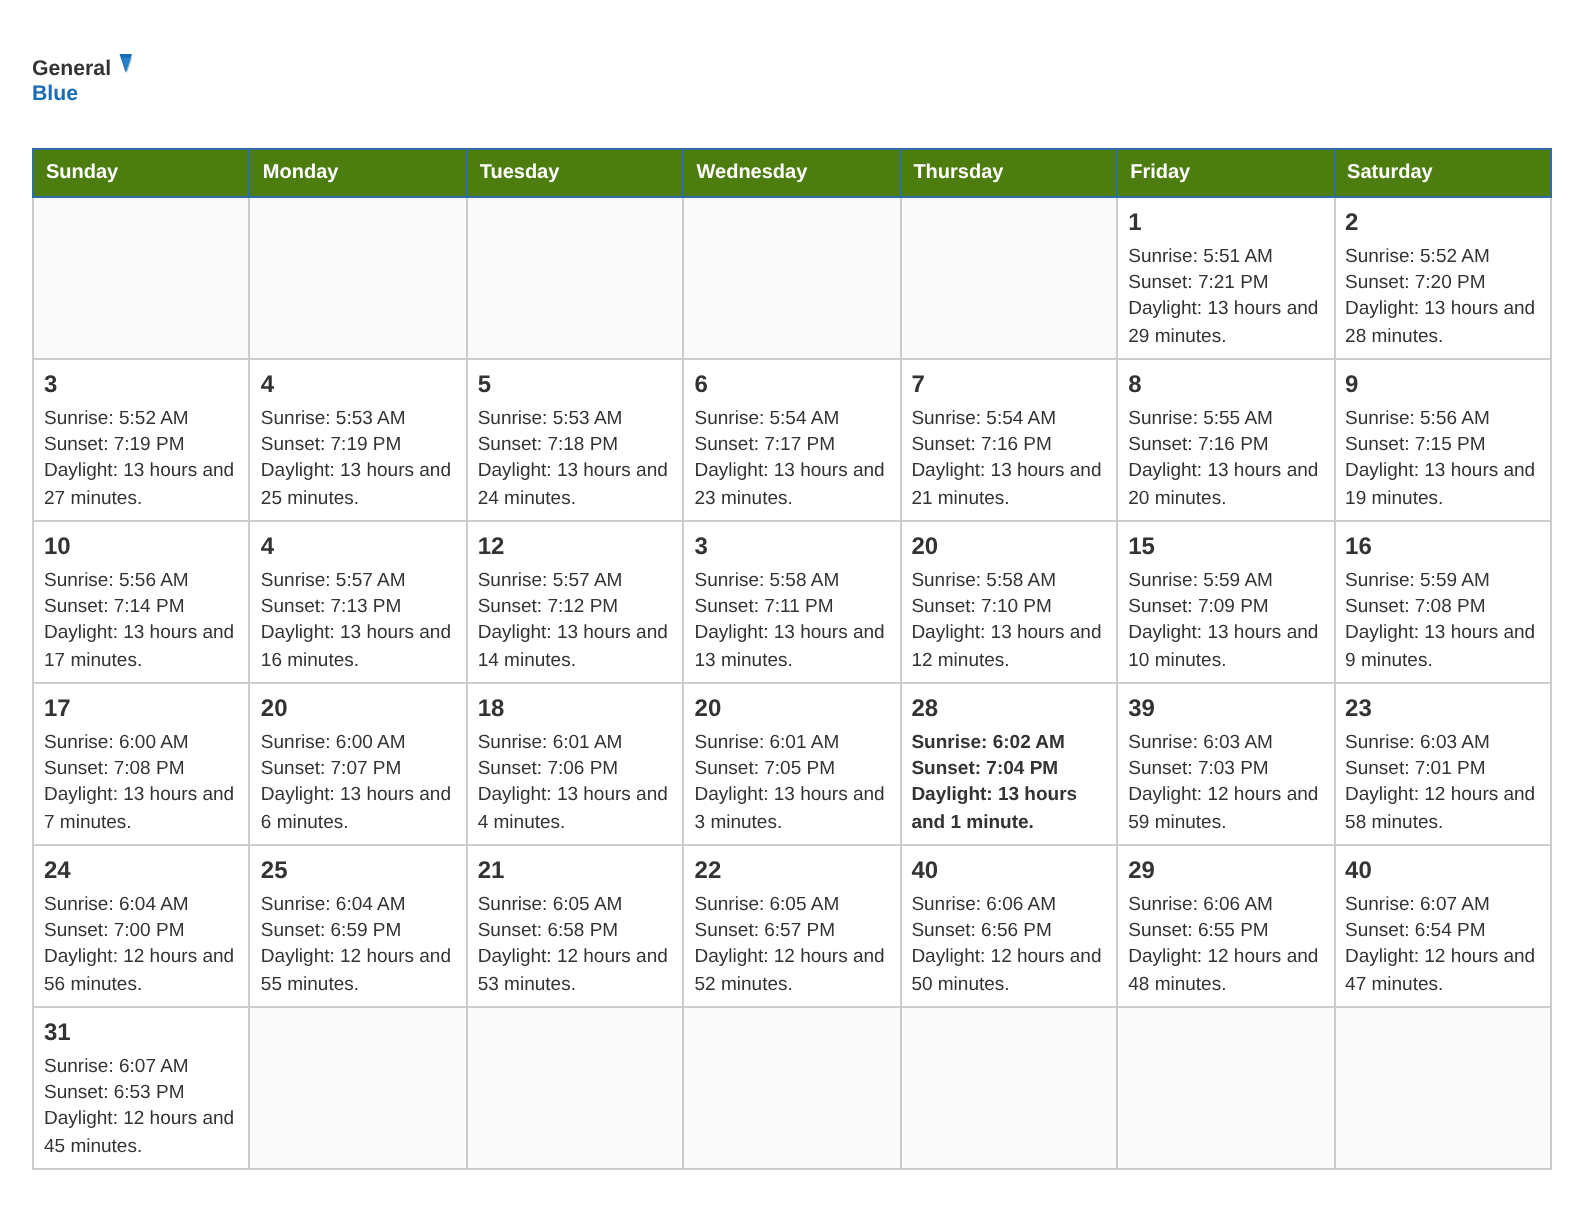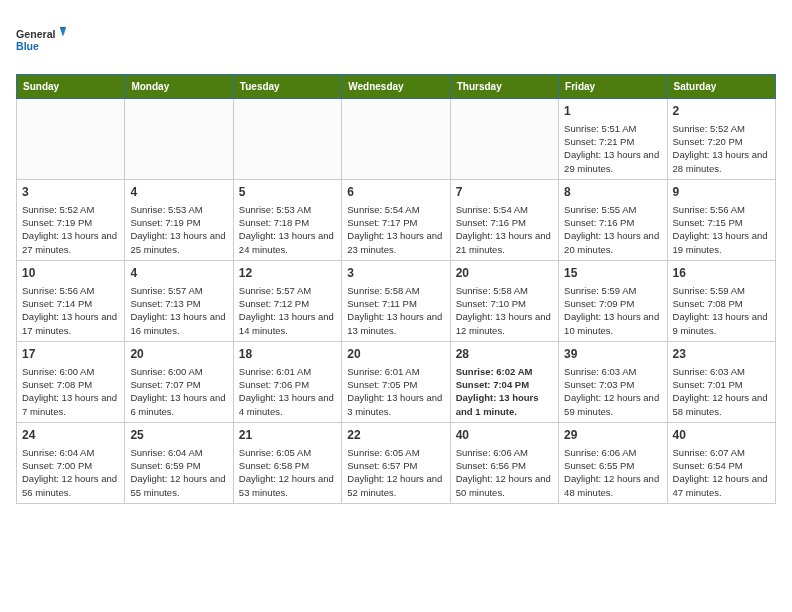"31" tr { html: none -> <tr> <td> <span>31</span> <div>Sunrise: 6:07 AM Sunset: 6:53 PM Daylight: 12 hours and 45 minutes.</div> </td> <td></td> <td></td> <td></td> <td></td> <td></td> <td></td> </tr> }
